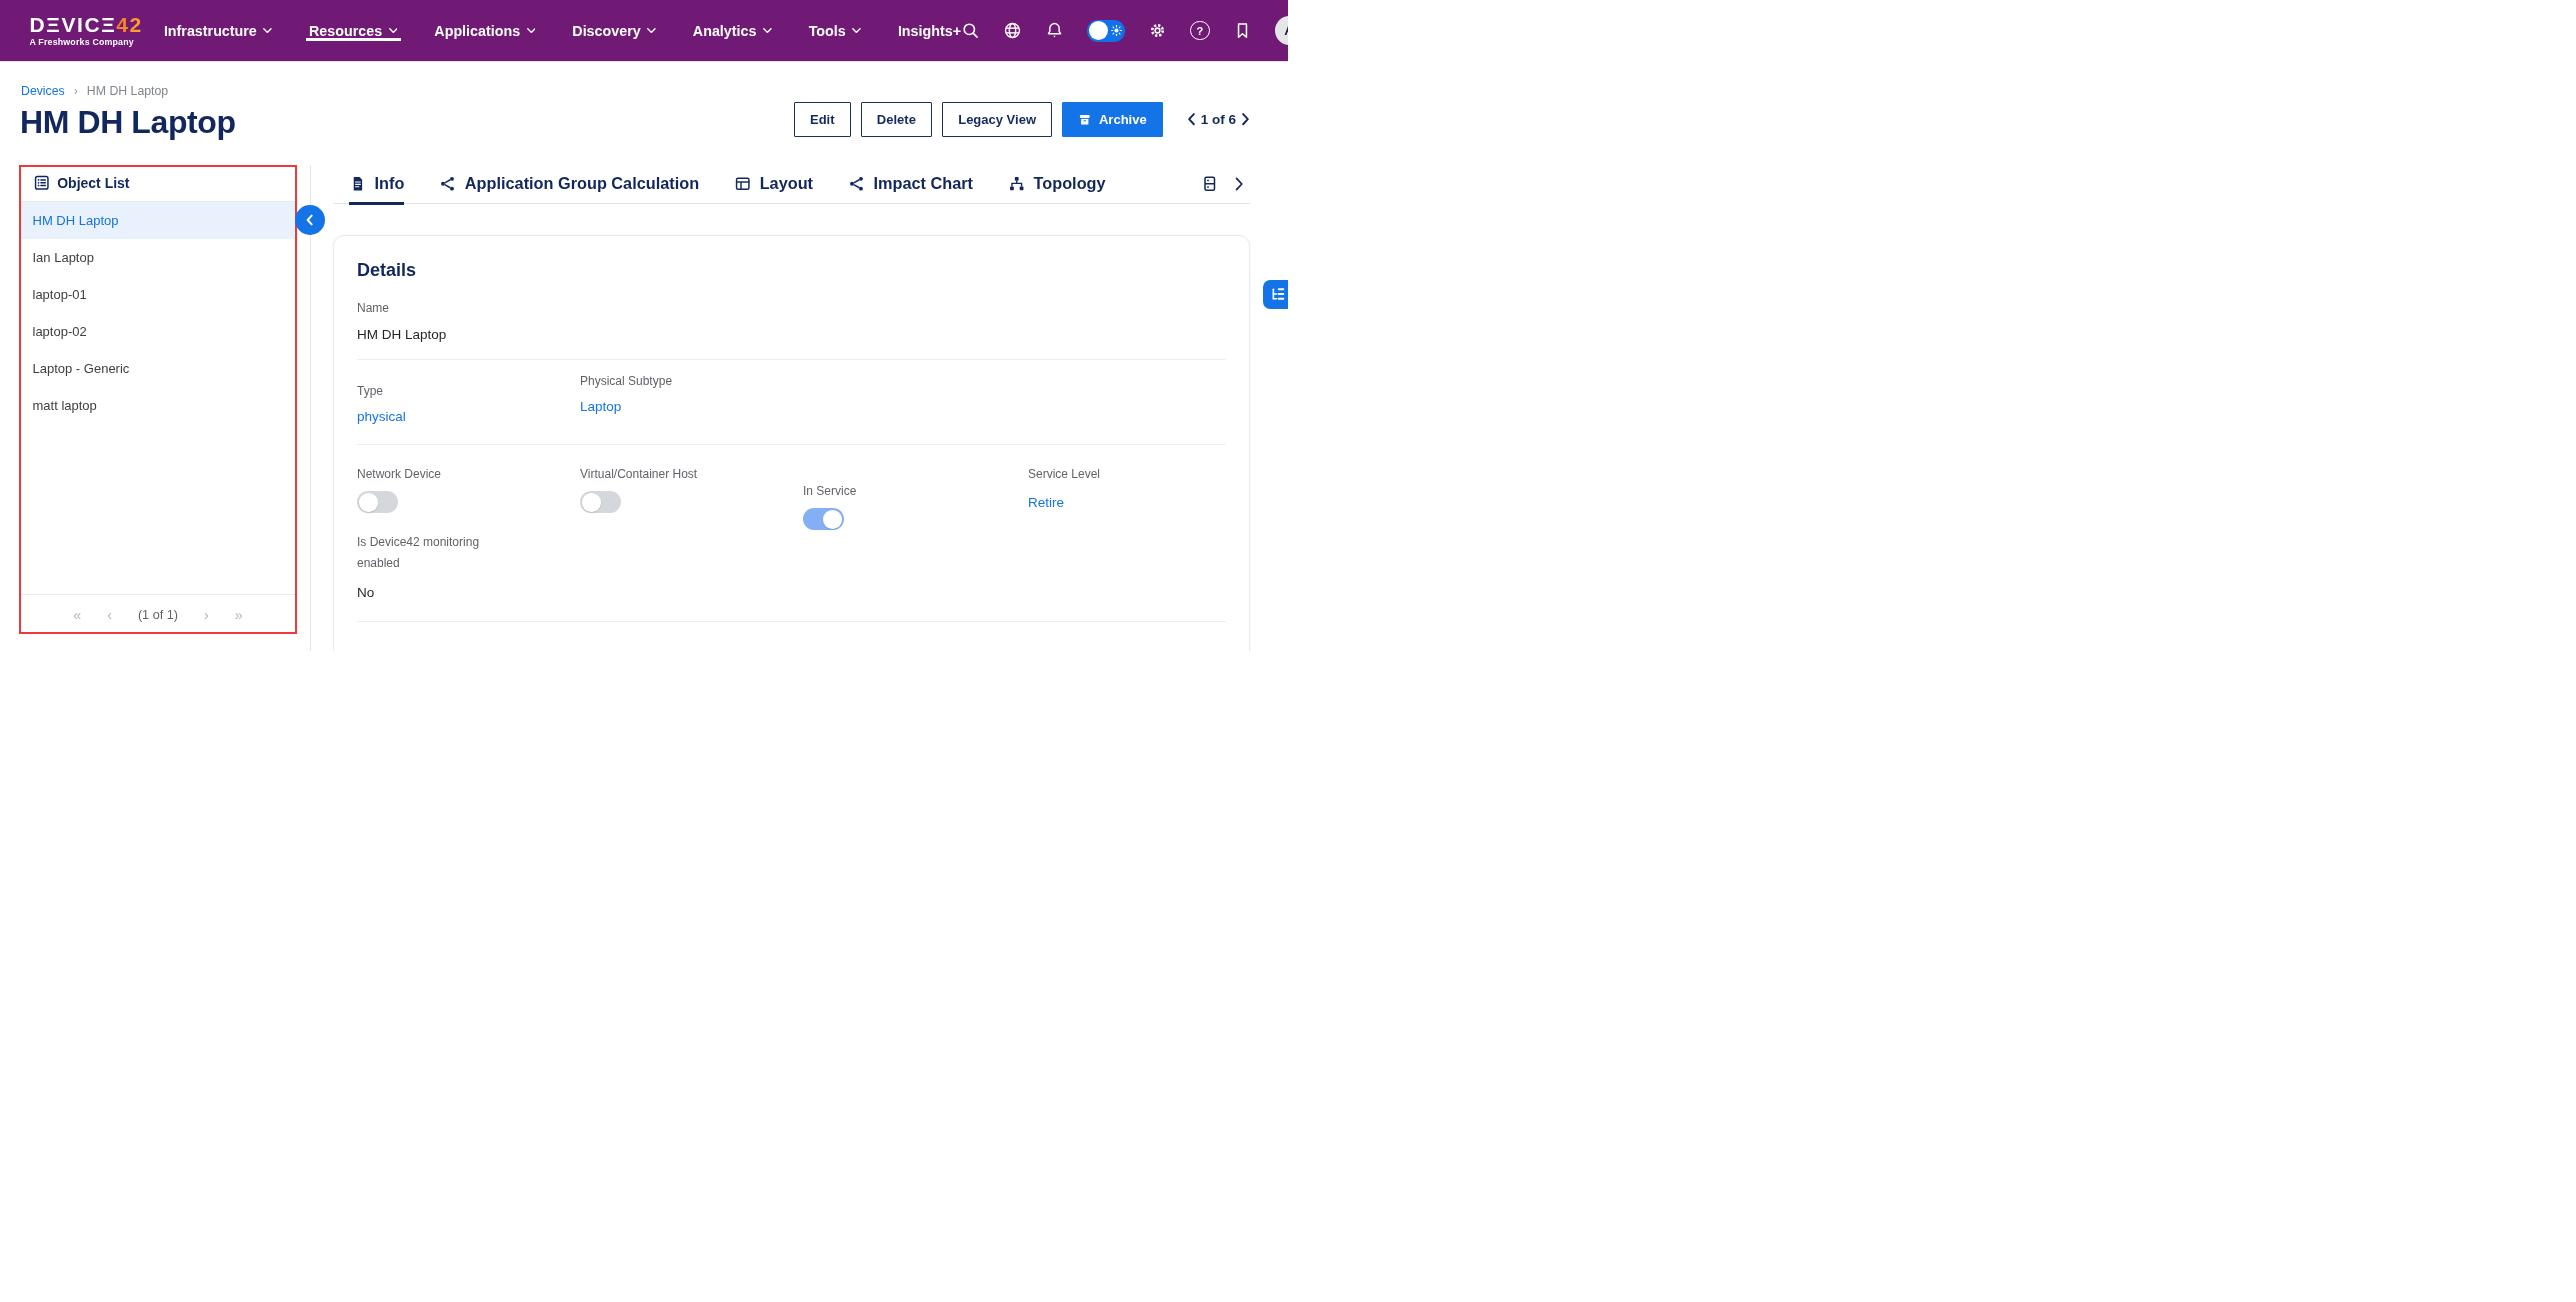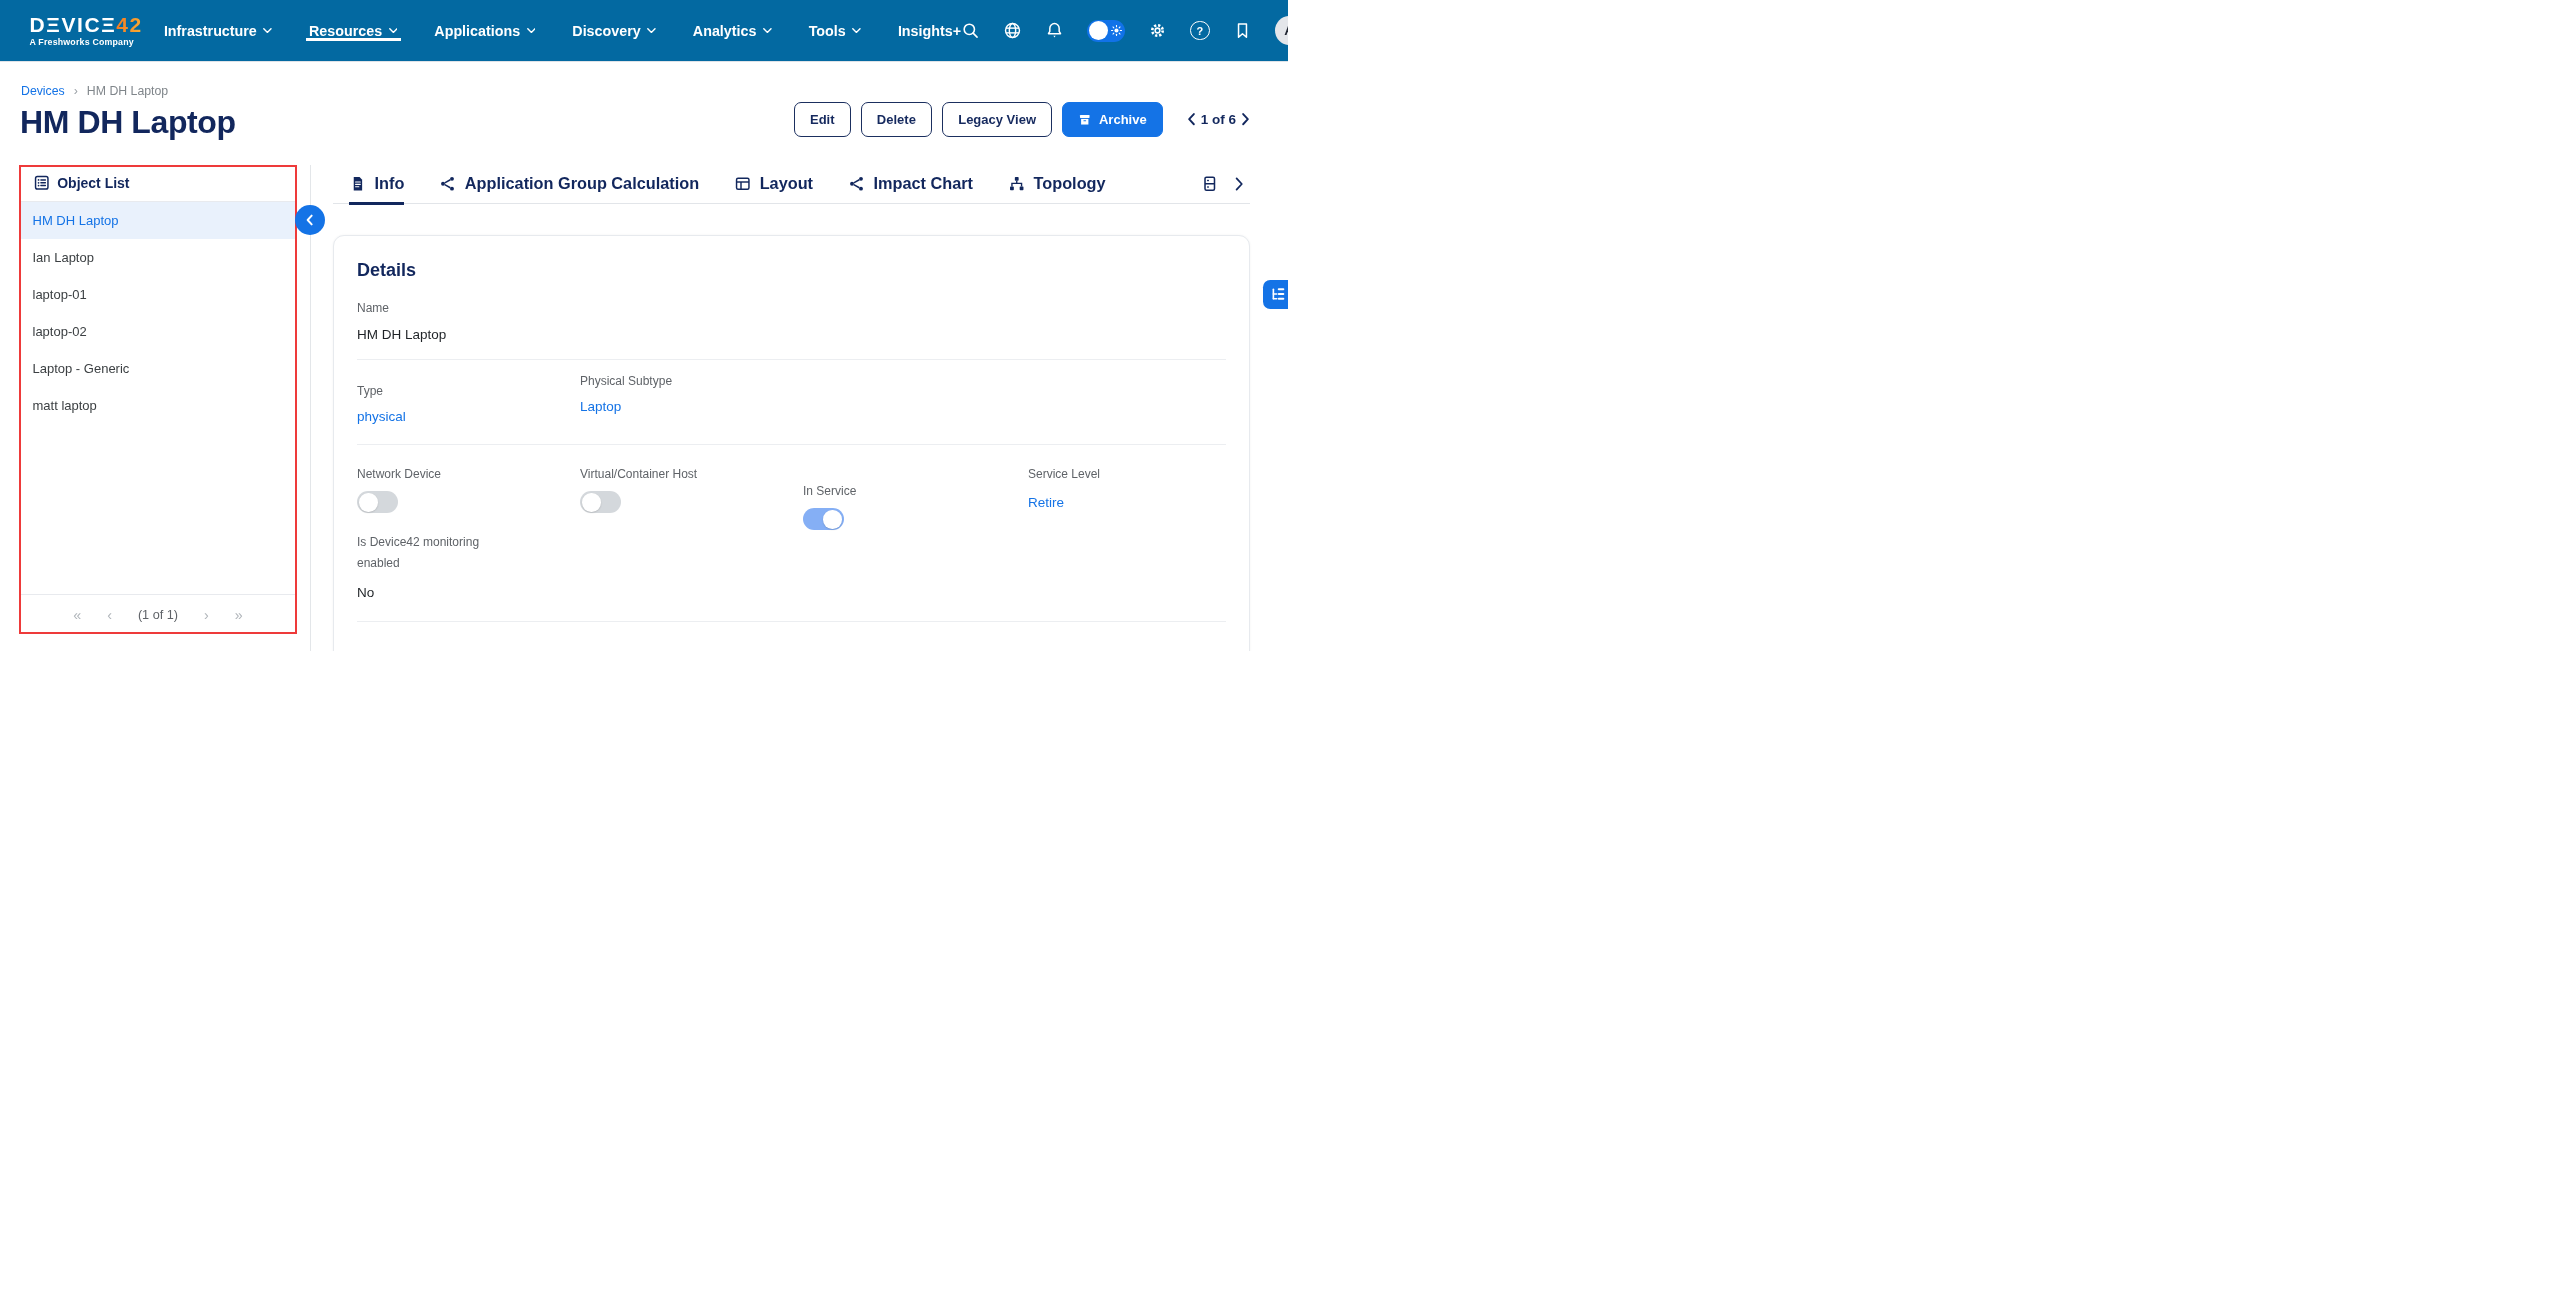"DΞVICΞ42" .navbar { background: #0369a1 -> #701a75 }
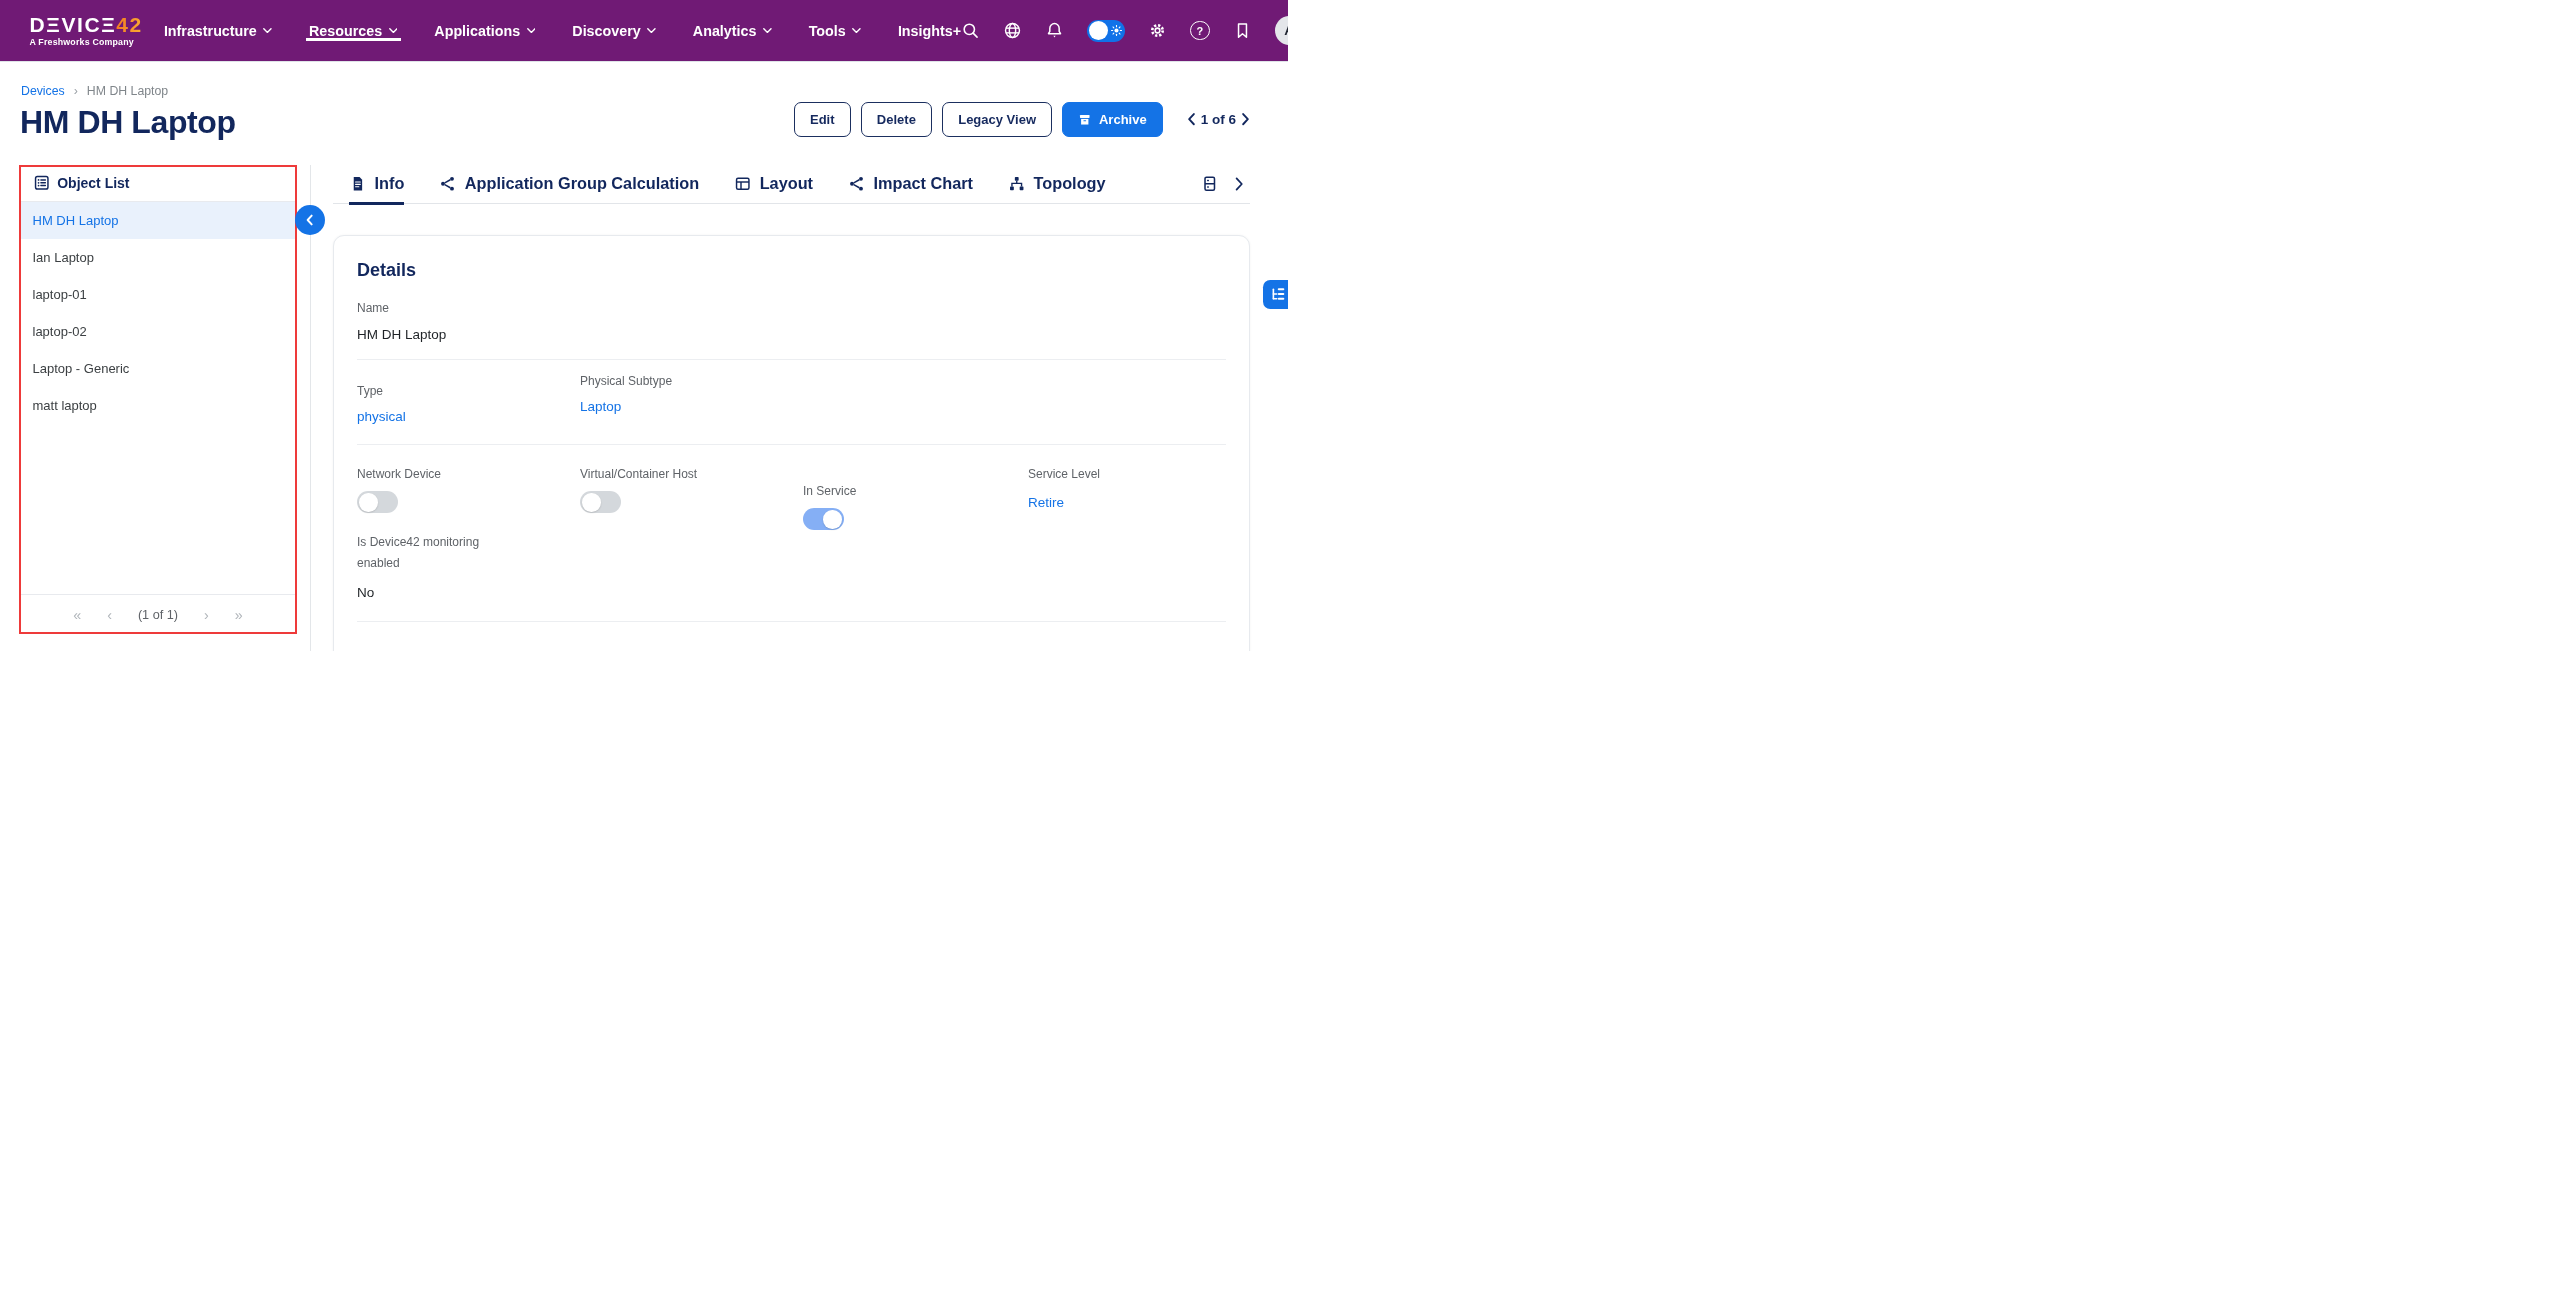"Edit" .btn { border-radius: 7px -> 1px }
